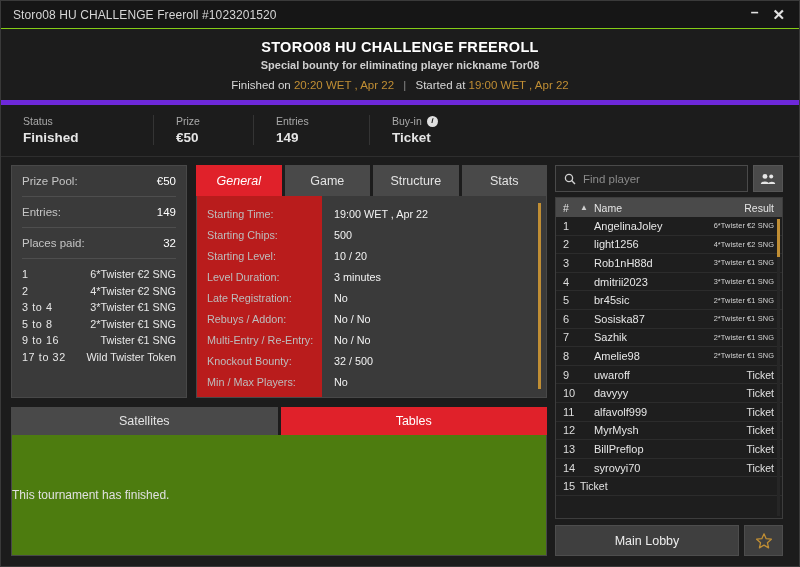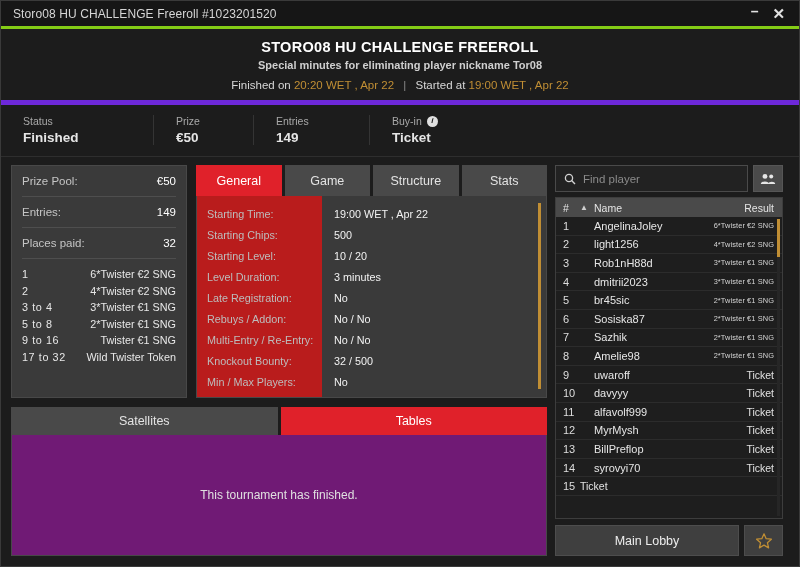"Storo08 HU CHALLENGE Freeroll #1023201520" .titlebar { border-bottom: 3px solid #84cc16 -> 1px solid #84cc16 }
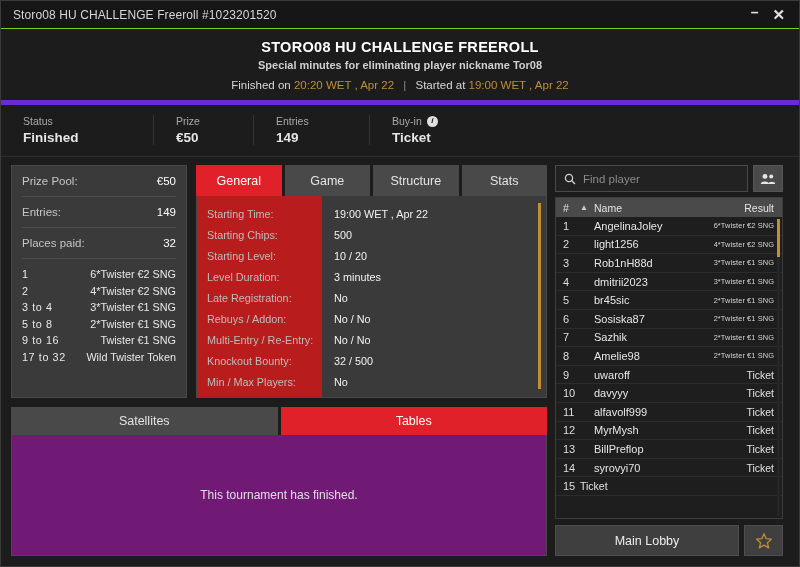"Special minutes for eliminating player" div.header-sub { text: minutes -> bounty }
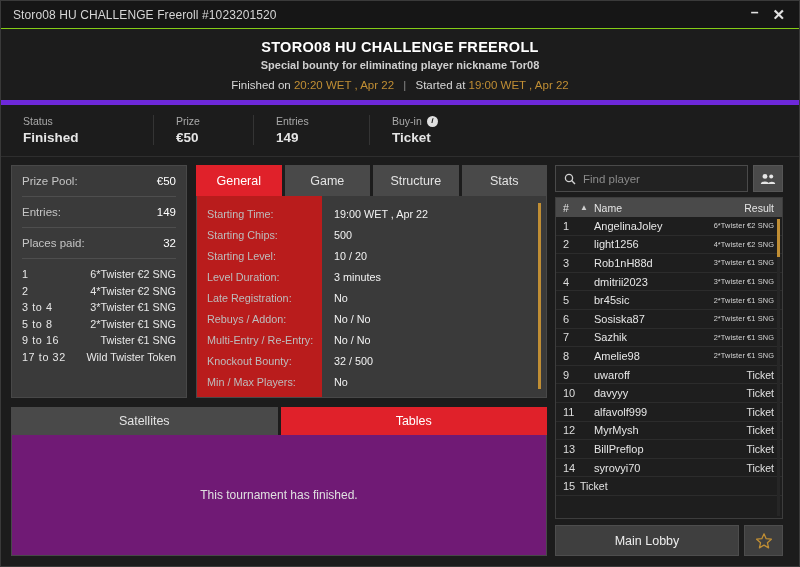"General" .tab.active { font-style: none -> italic }
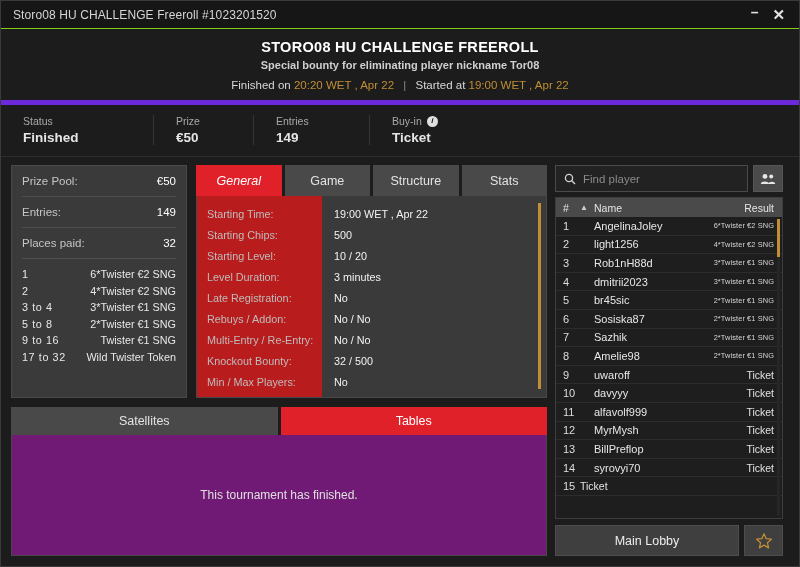"This tournament has finished." .lower-panel { background: #701a75 -> #4d7c0f; justify-content: center -> none }
